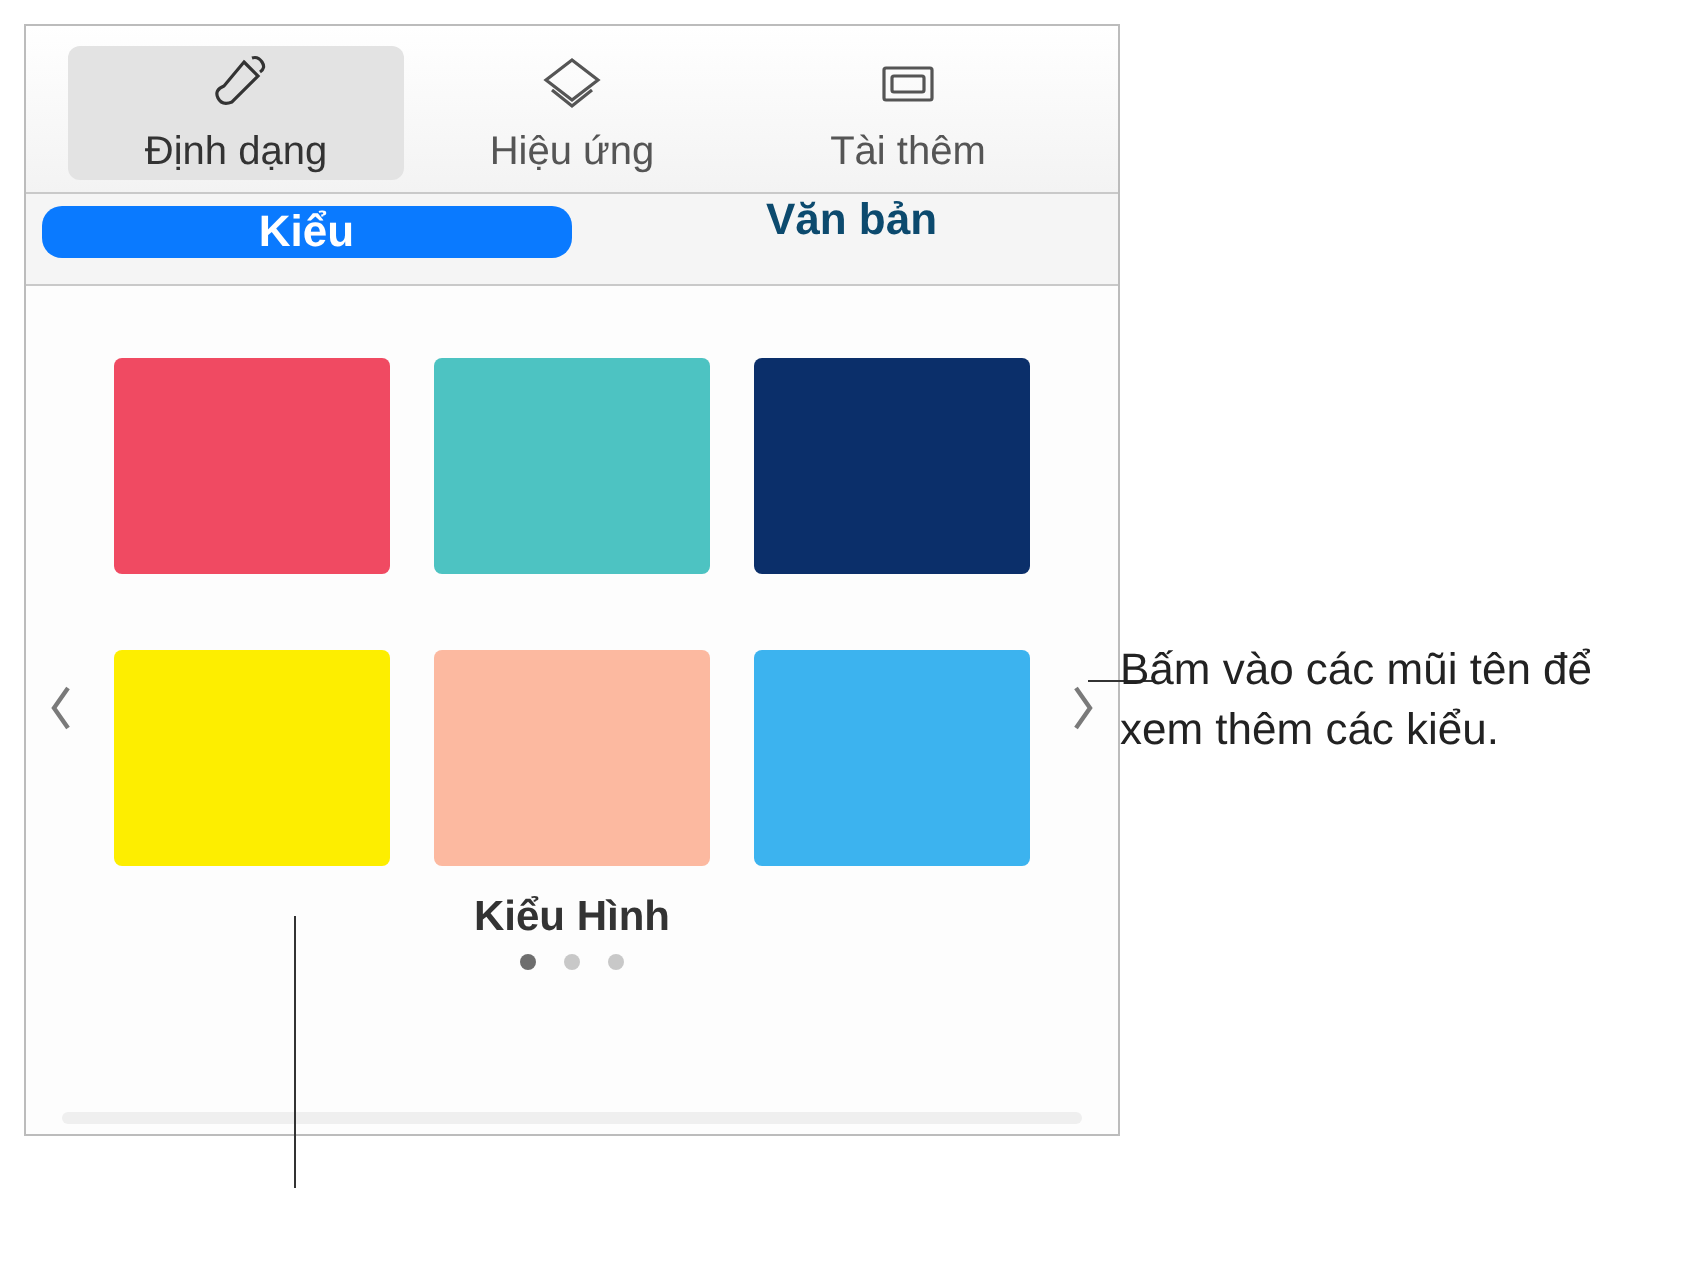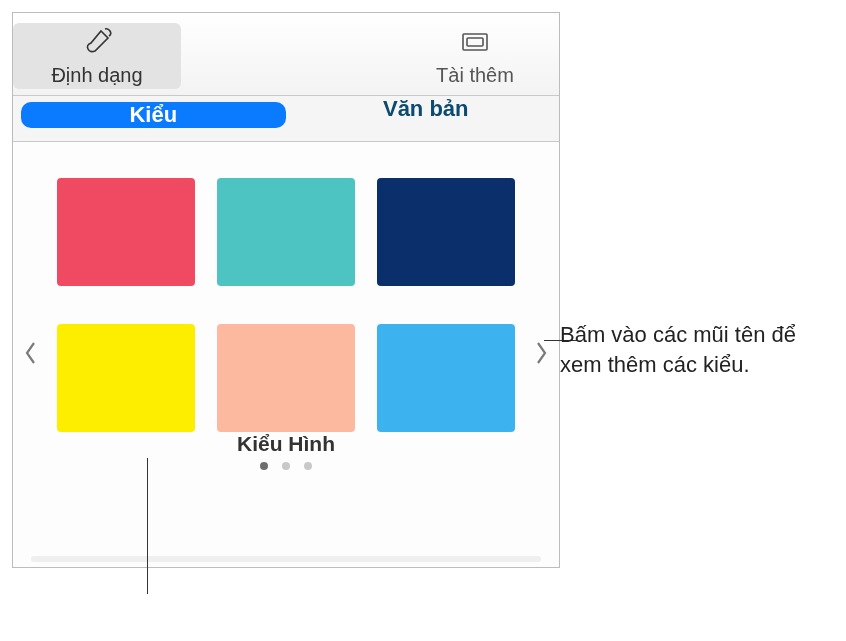"Định dạng" .toolbar { justify-content: space-between -> center }
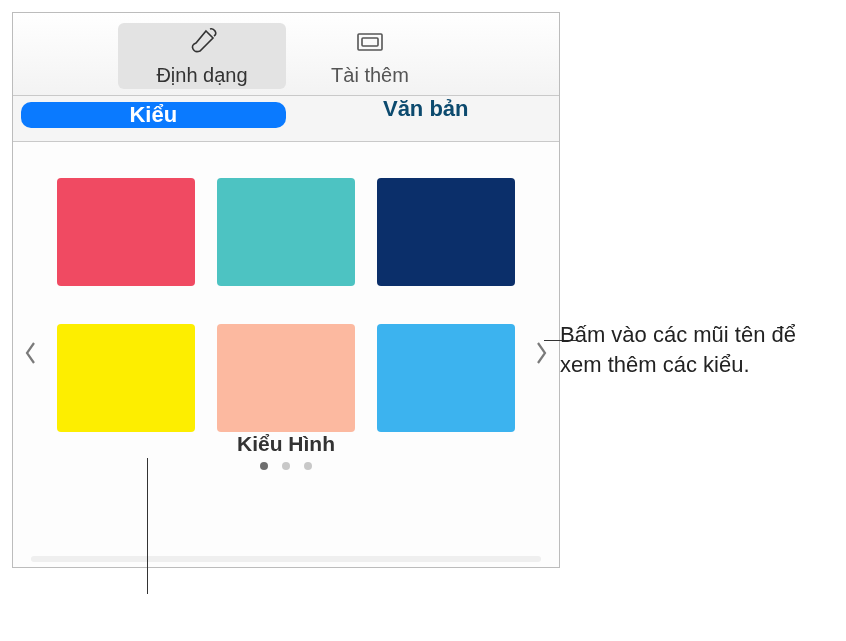"Hiệu ứng" div.tool { html: none -> <div> <span> <svg> <path></path> <path></path> </svg> </span> <span>Hiệu ứng</span> </div> }
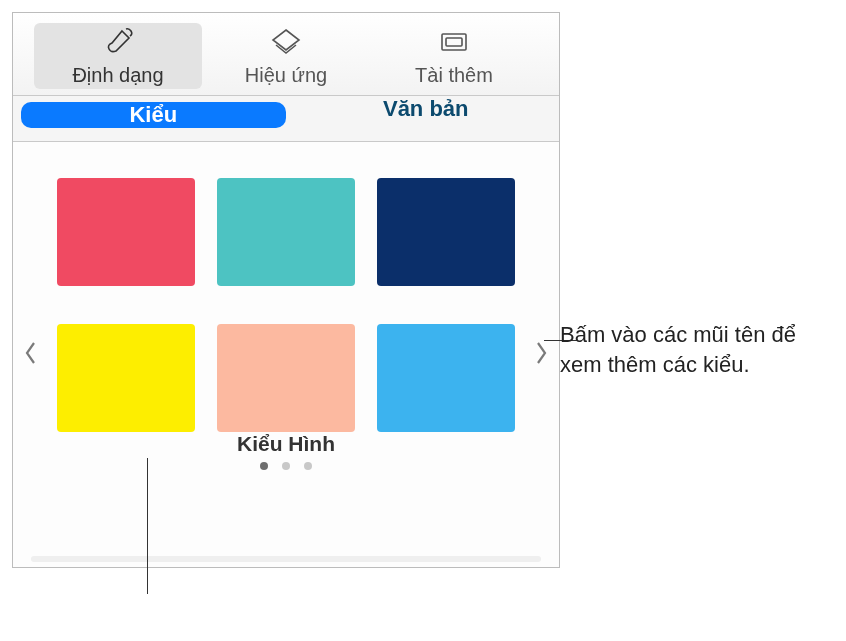"Kiểu Hình" .styles-label { margin-top: none -> 14px }
